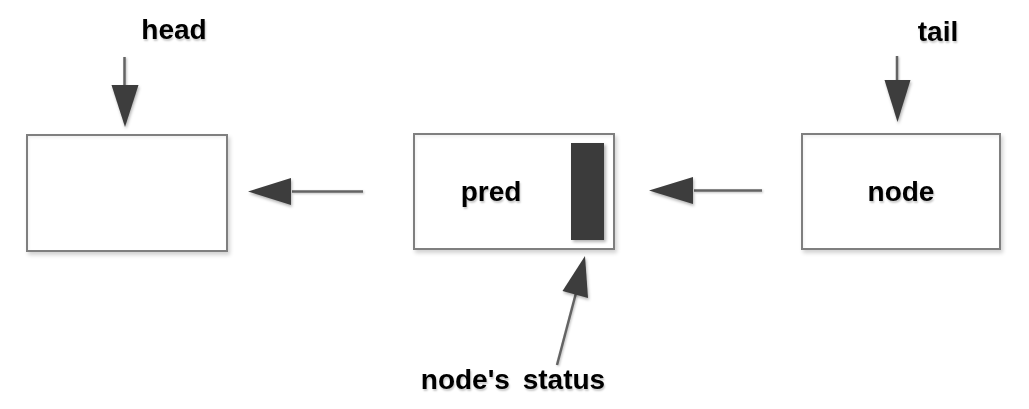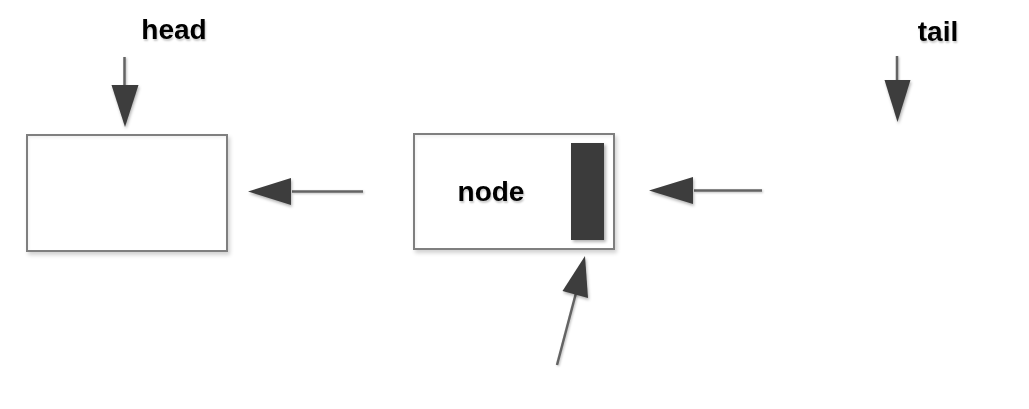"node" div.box-label { text: node -> pred }
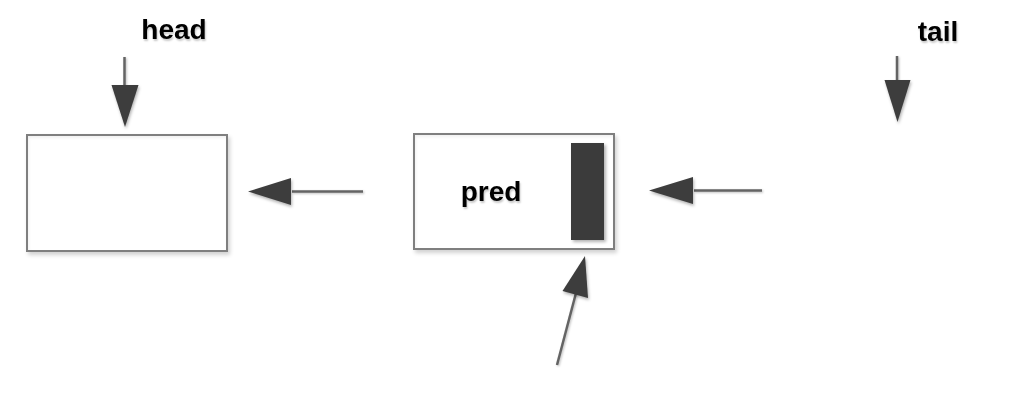"node" div.box { html: none -> <div> <div>node</div> </div> }
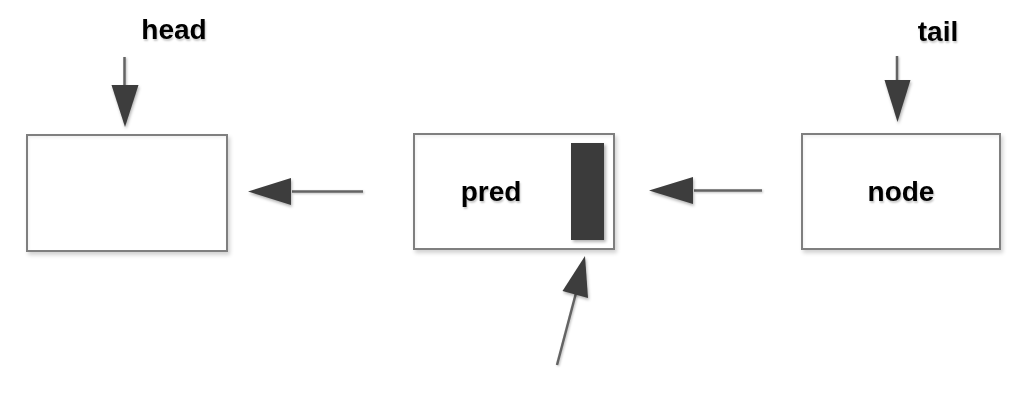"node's status" div.pointer-label { html: none -> <div>node's status</div> }
